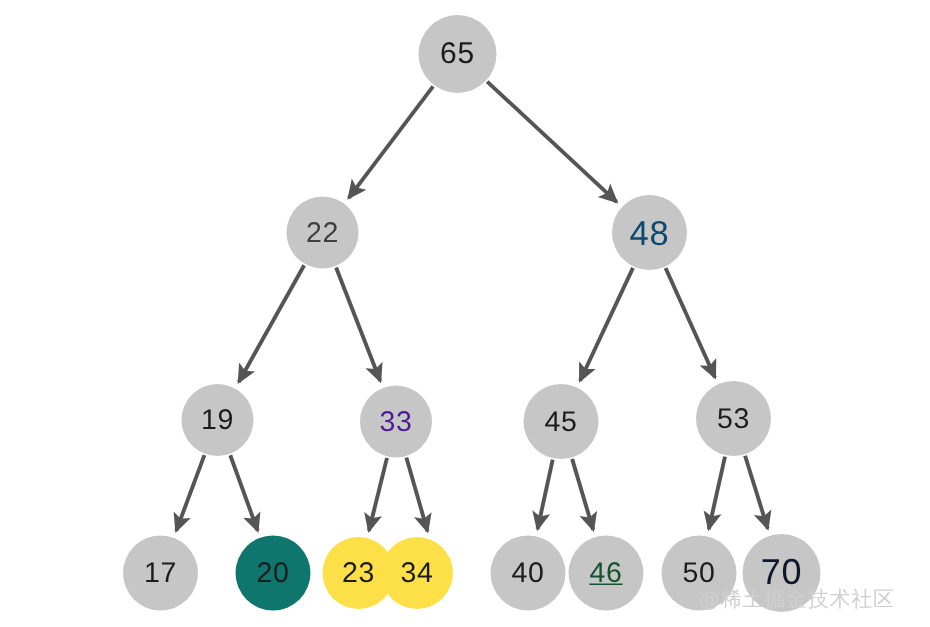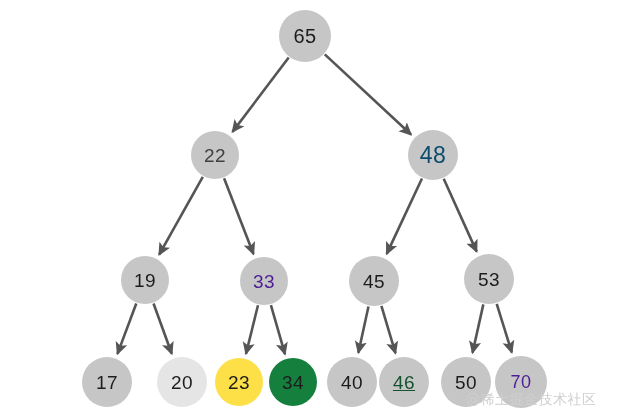"20" div.tree-node { background: #e5e5e5 -> #0f766e }
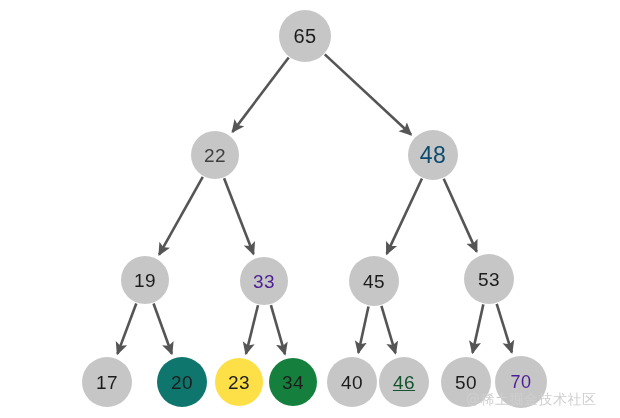"34" div.tree-node { background: #15803d -> #fde047; left: 269px -> 254px }
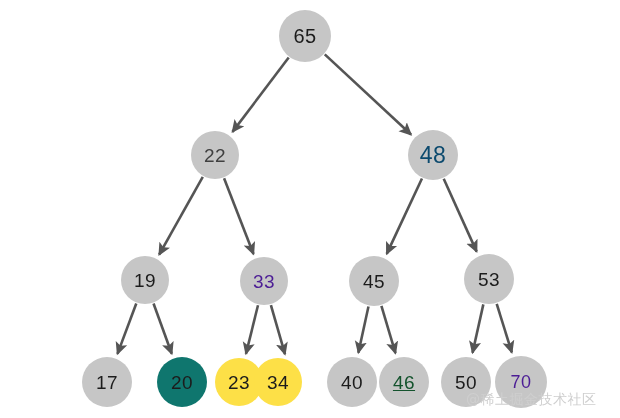"70" span.node-label { color: #4c1d95 -> #0f172a; font-size: 18px -> 24px }
